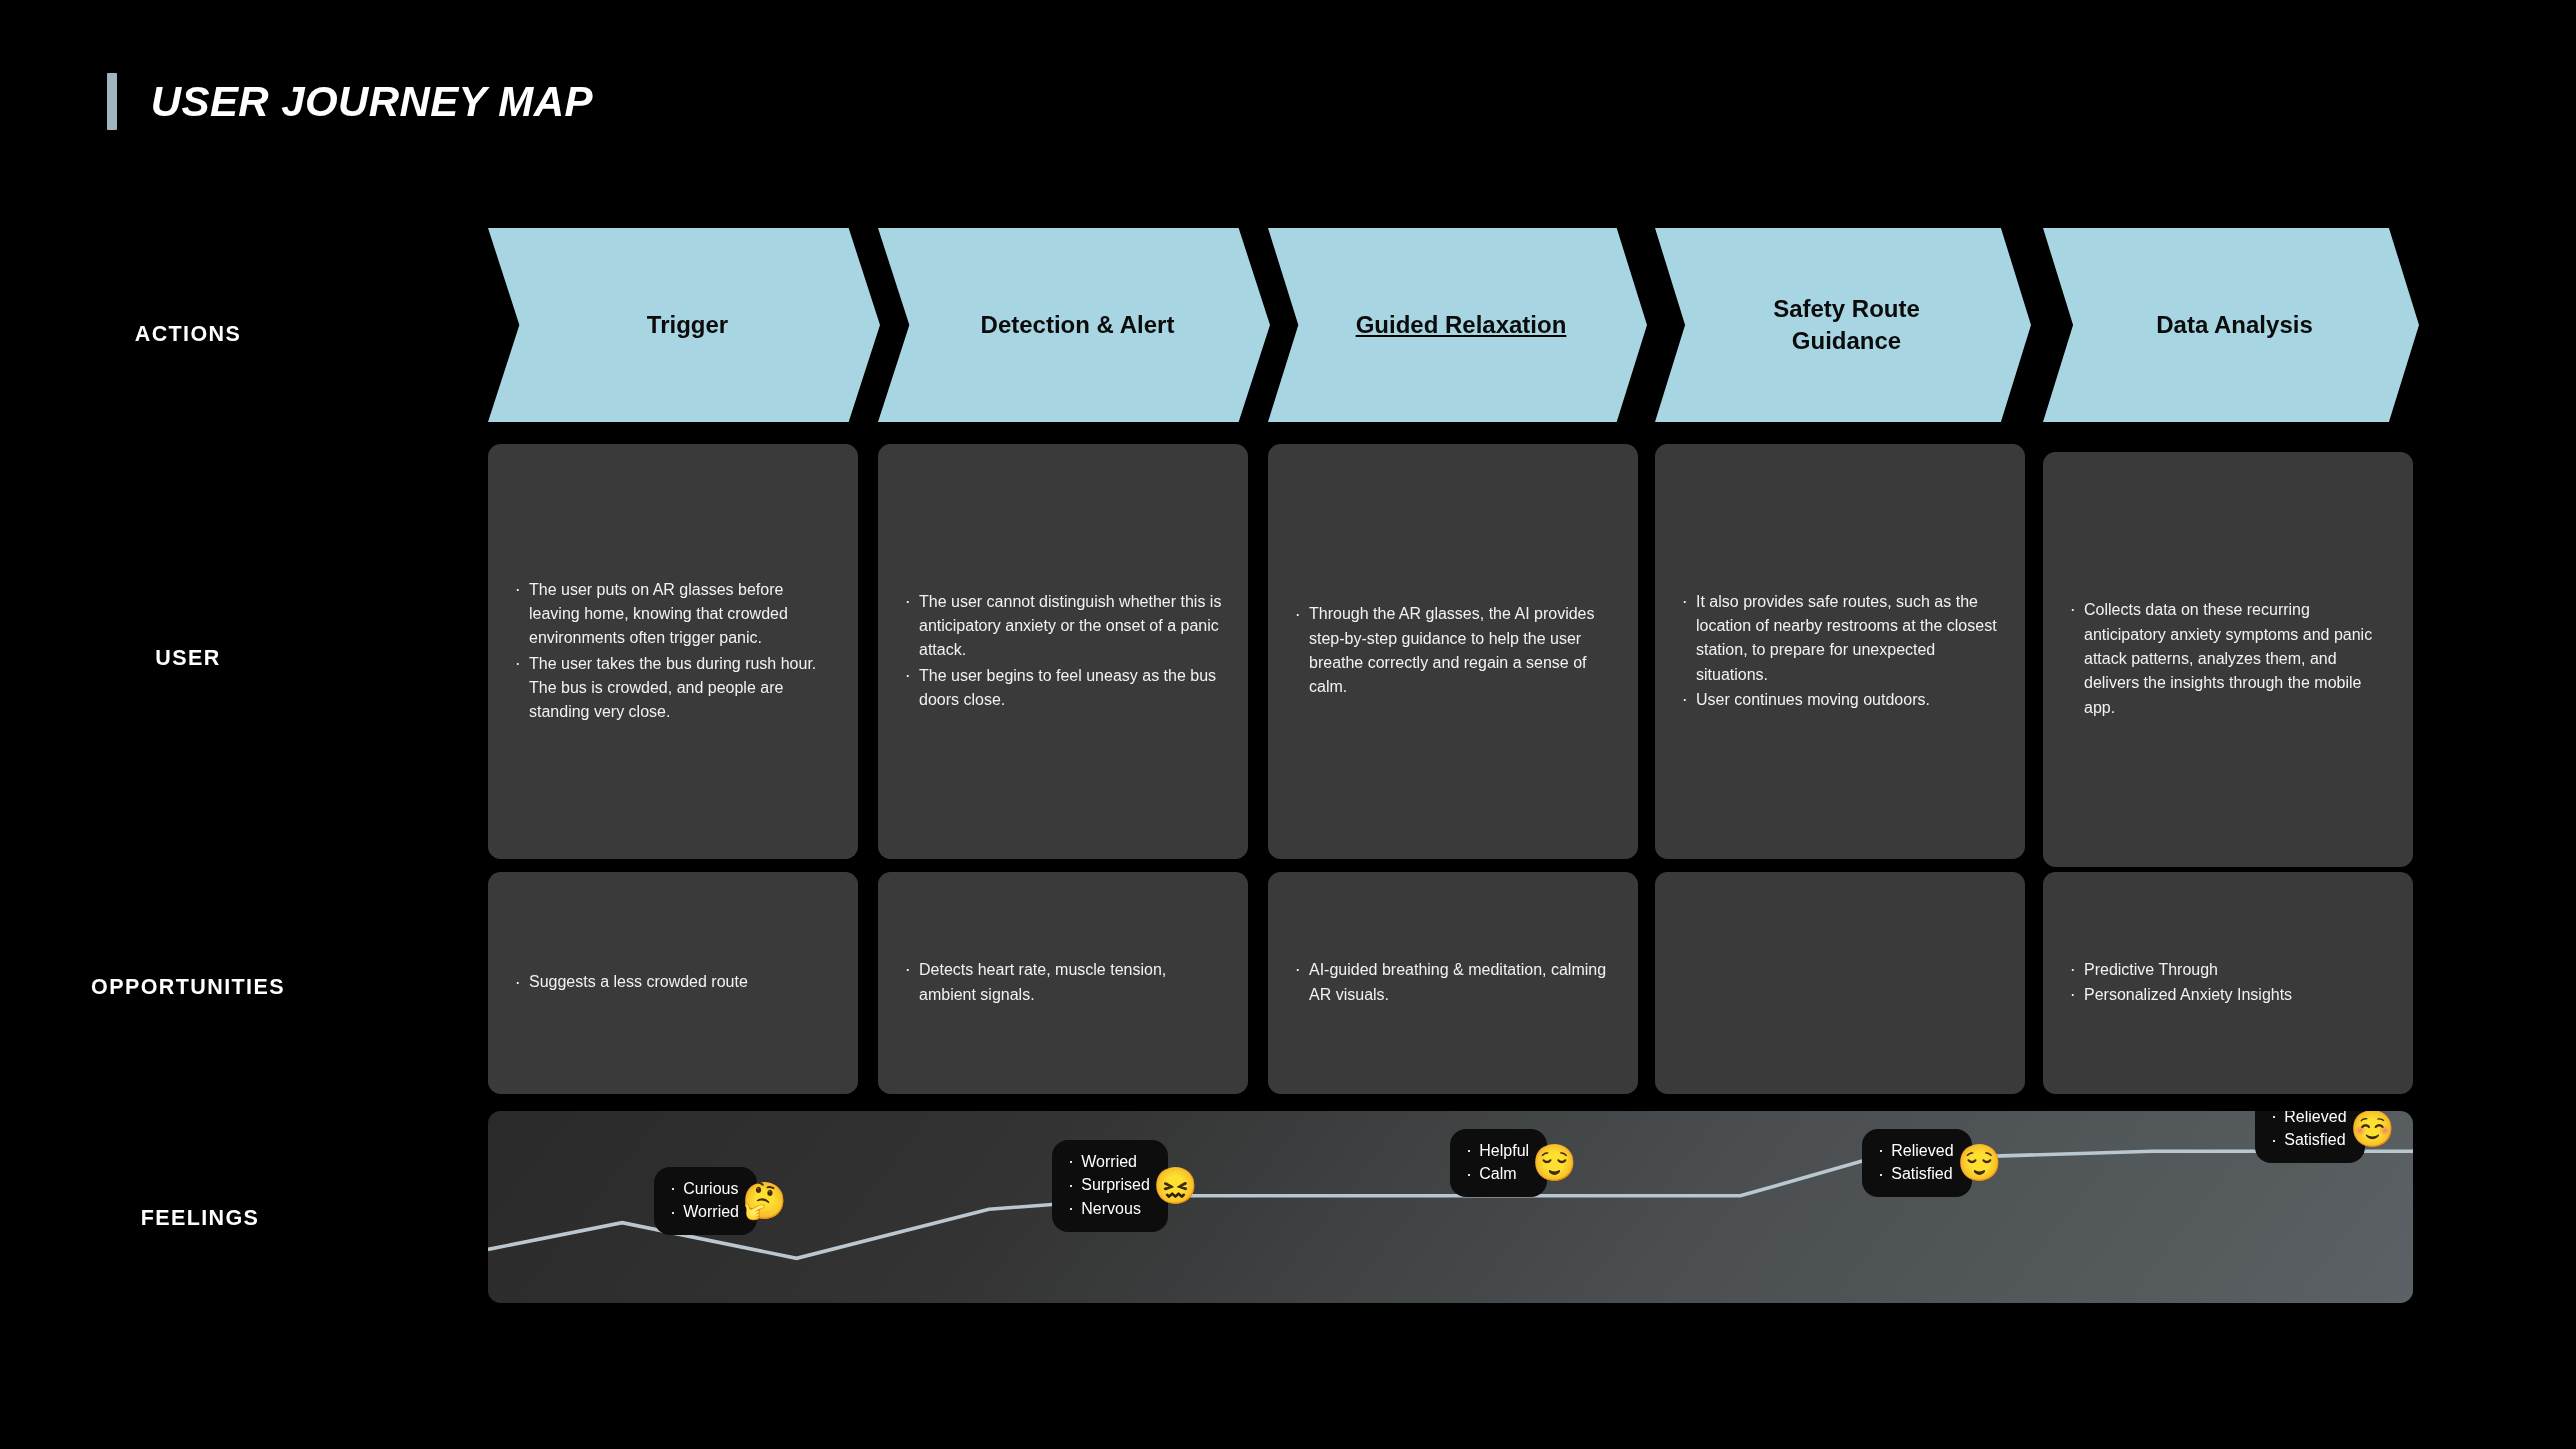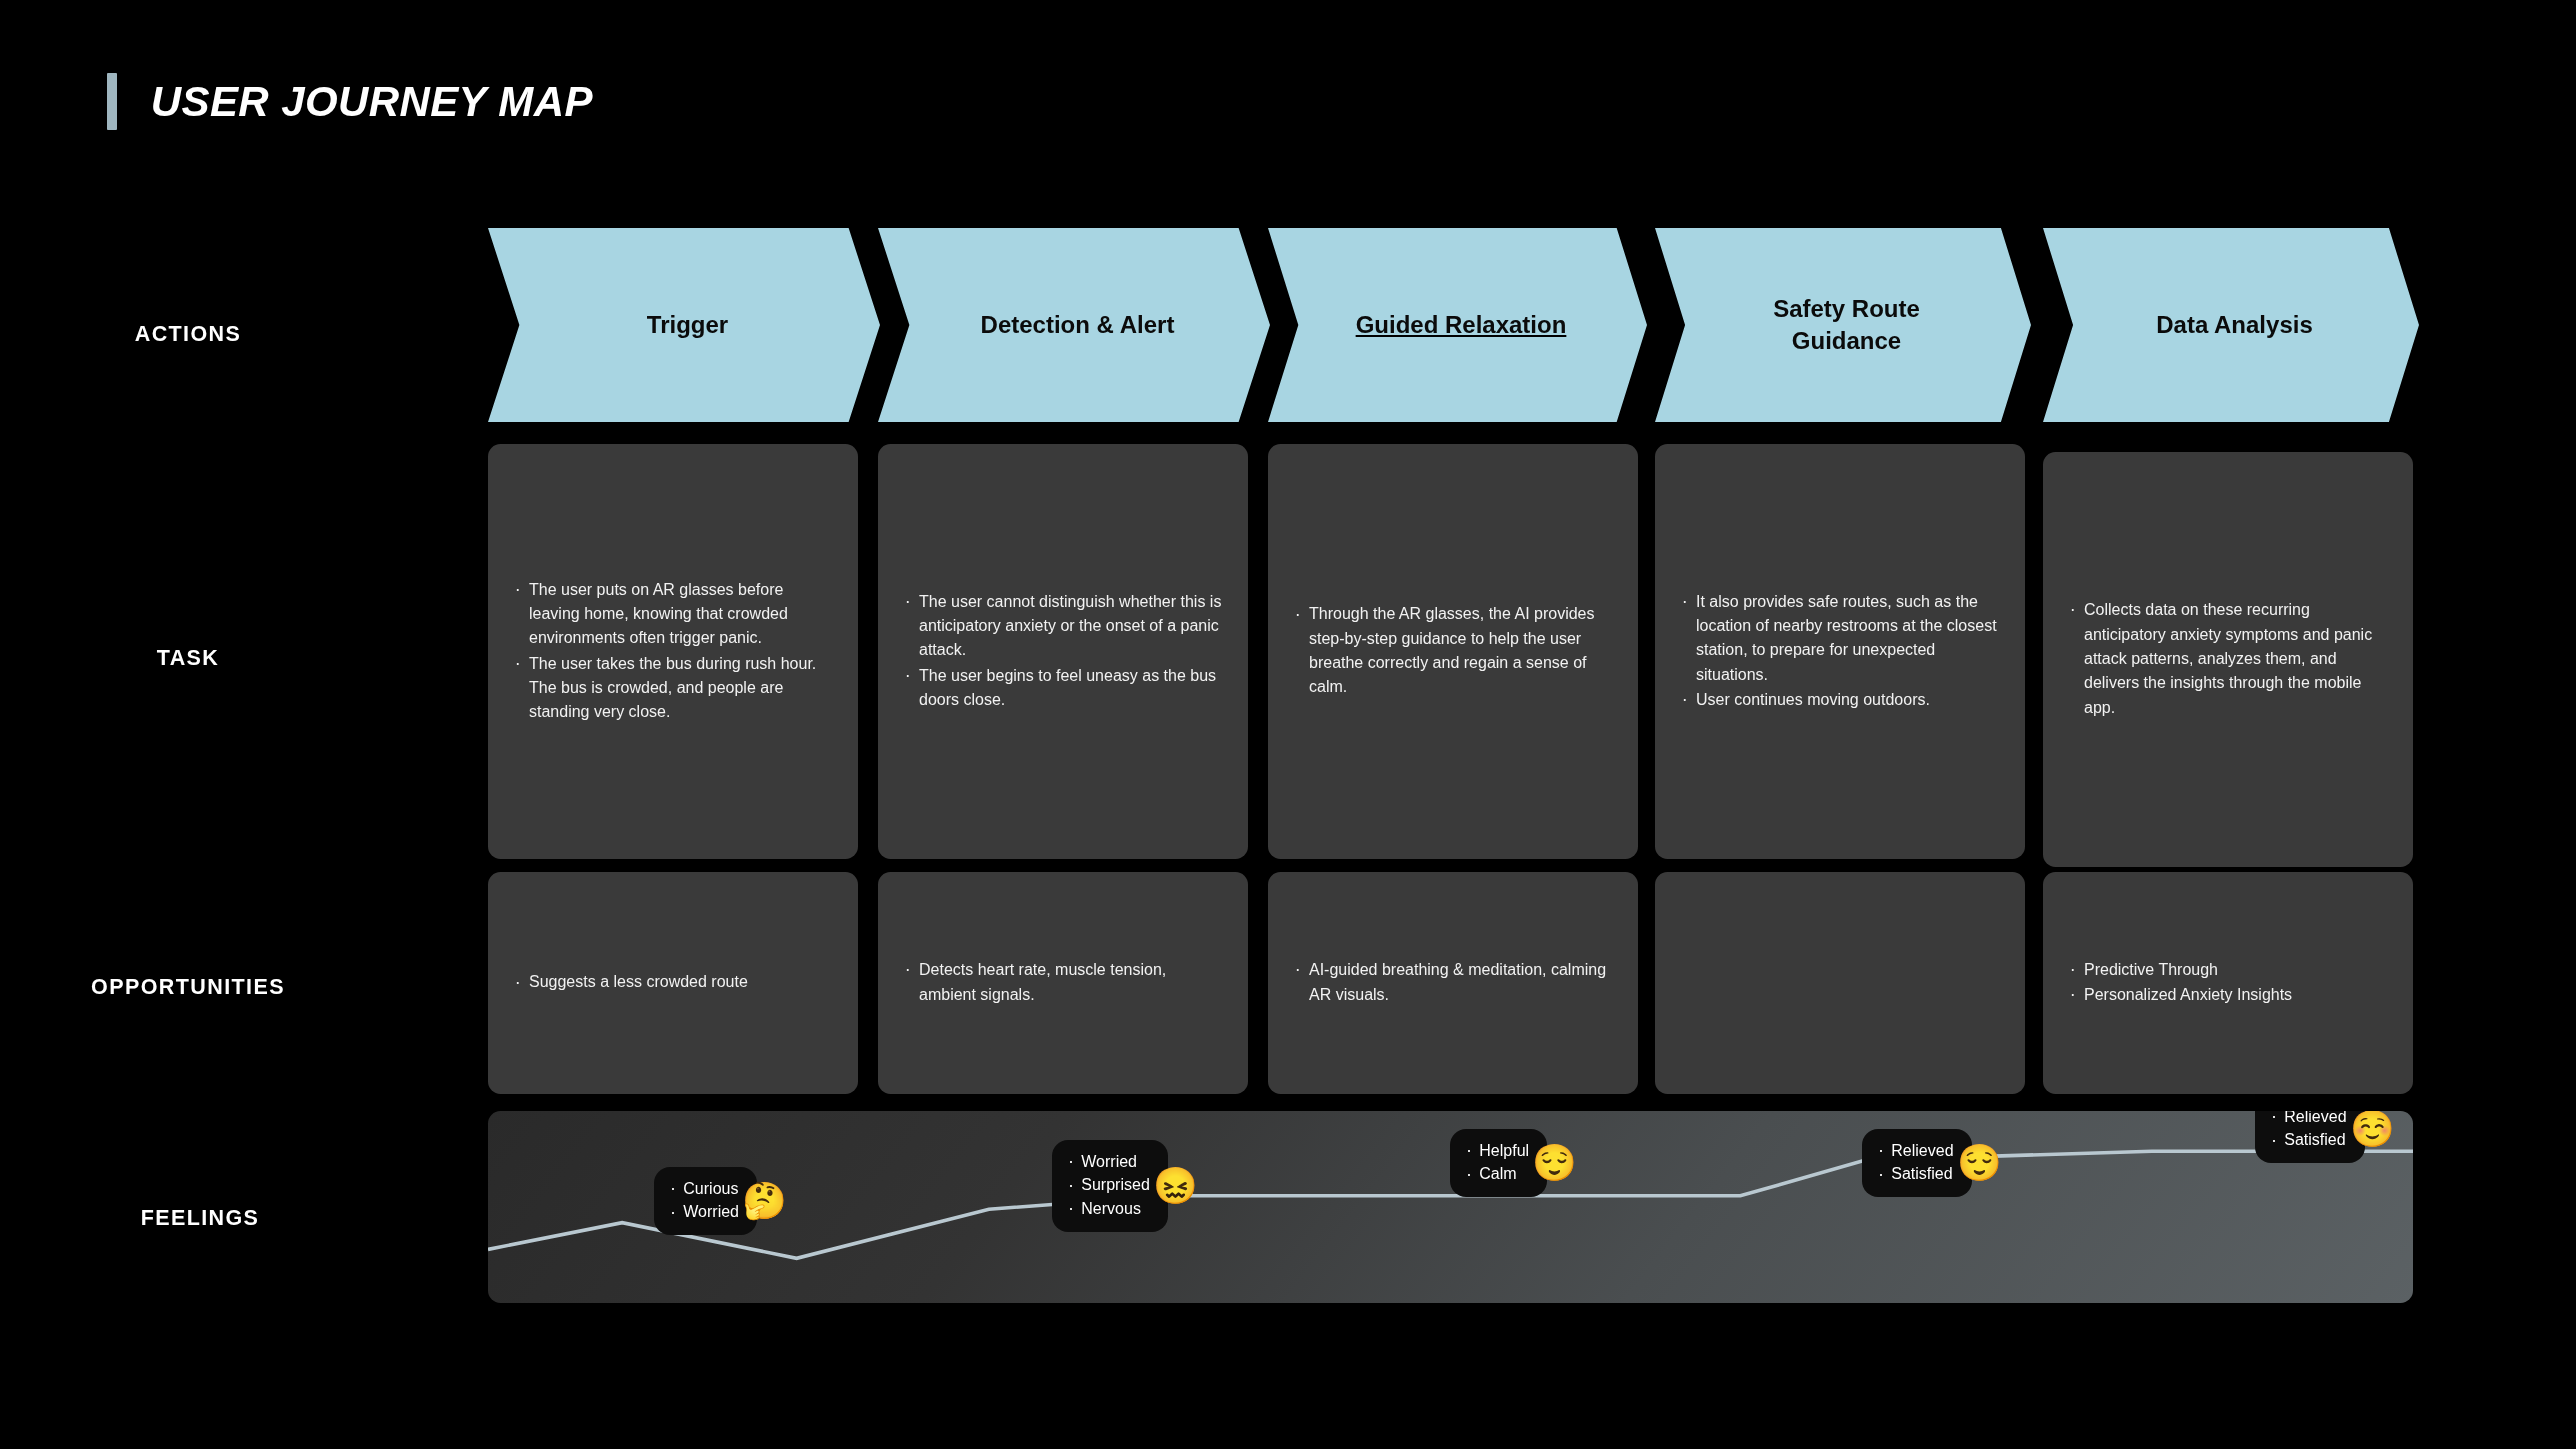"TASK" div.row-label { text: TASK -> USER }
